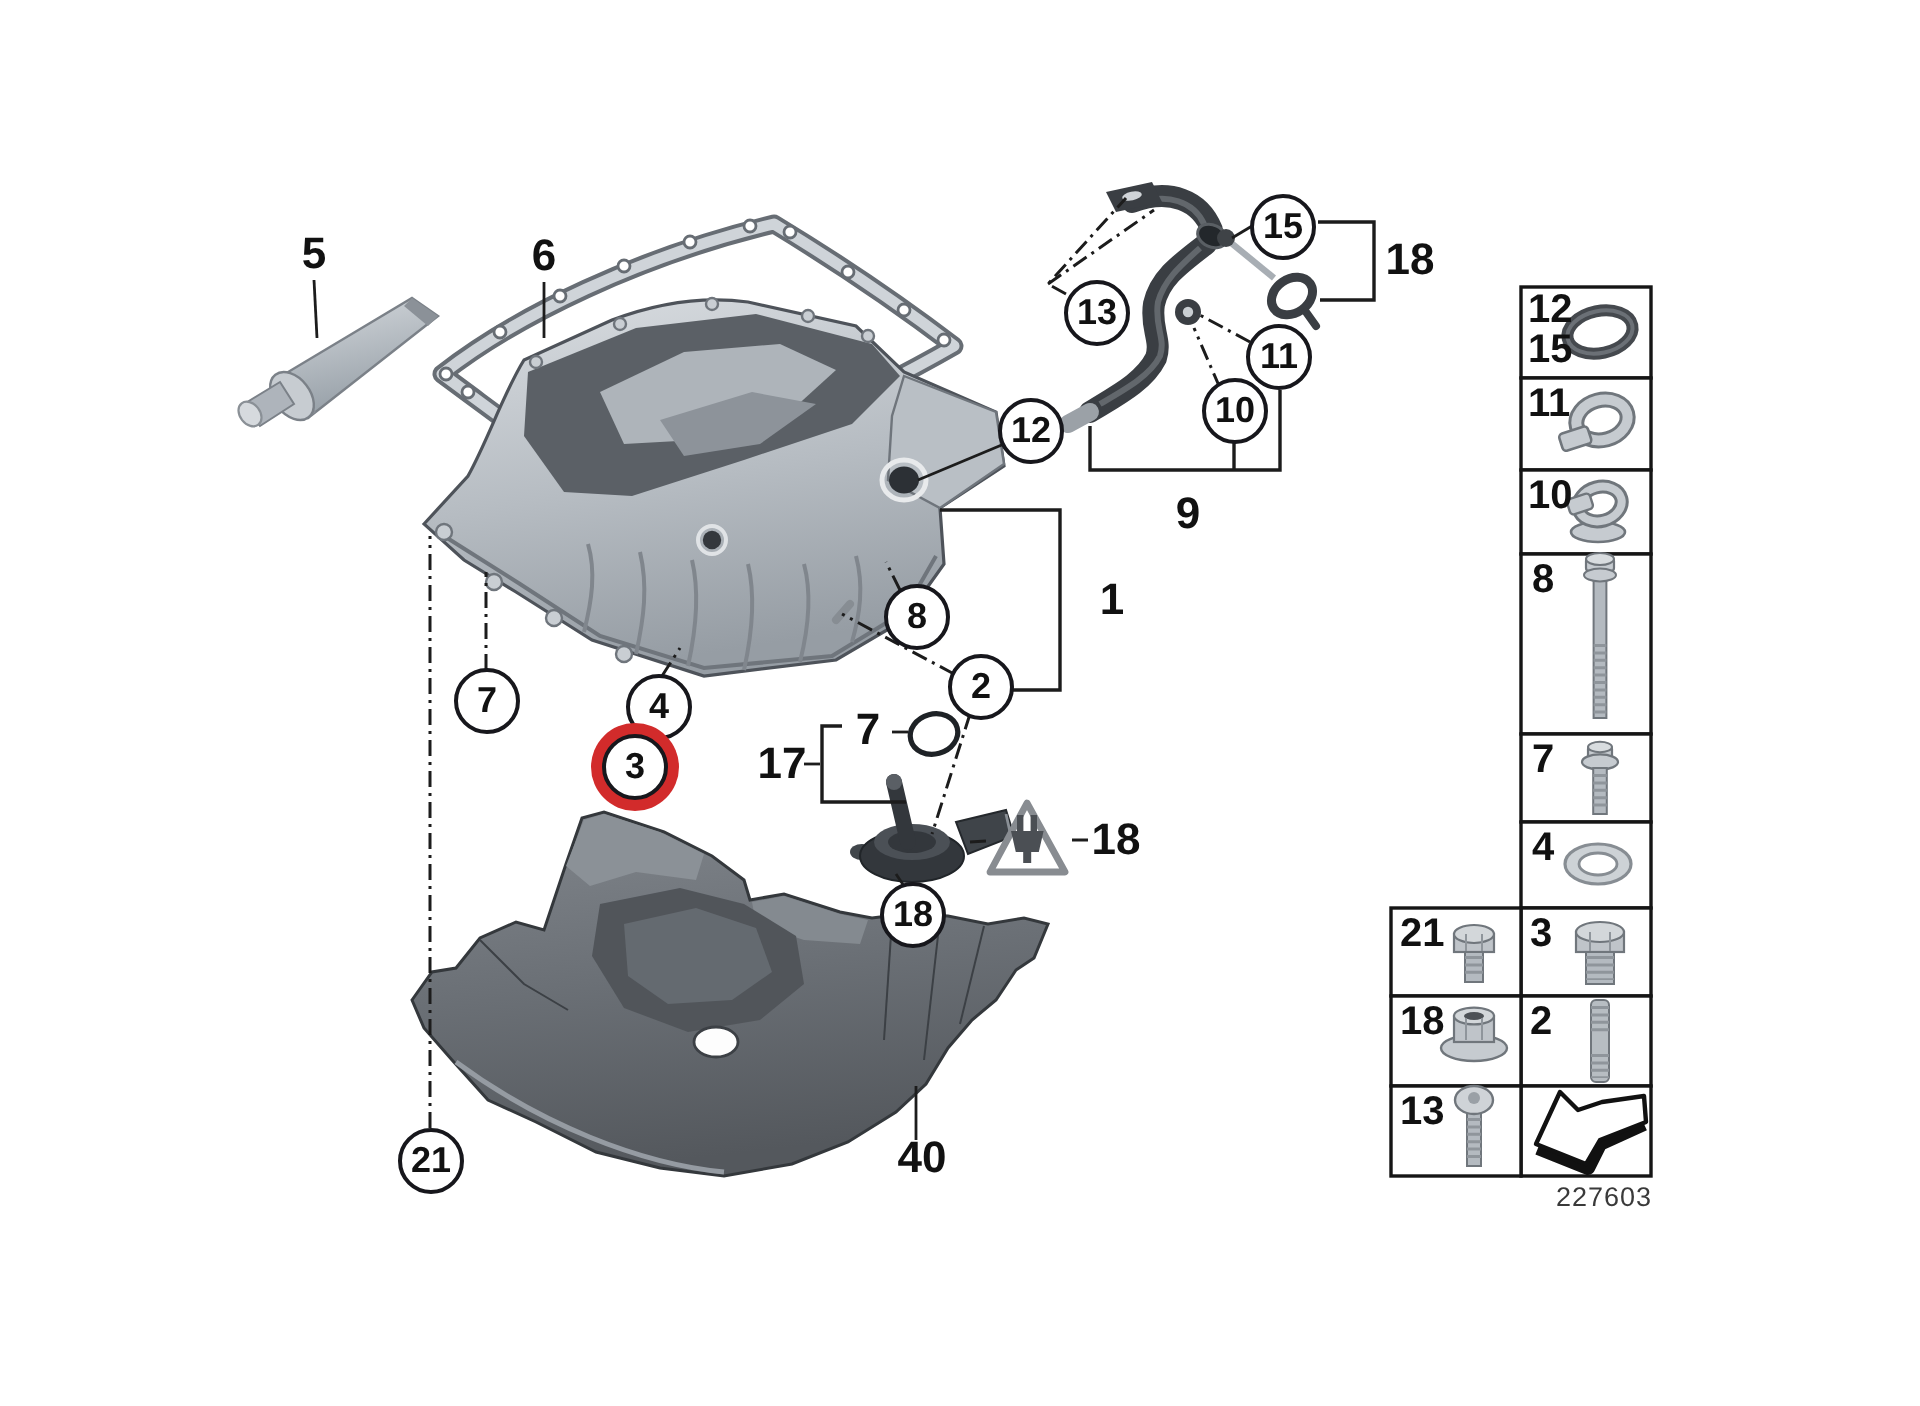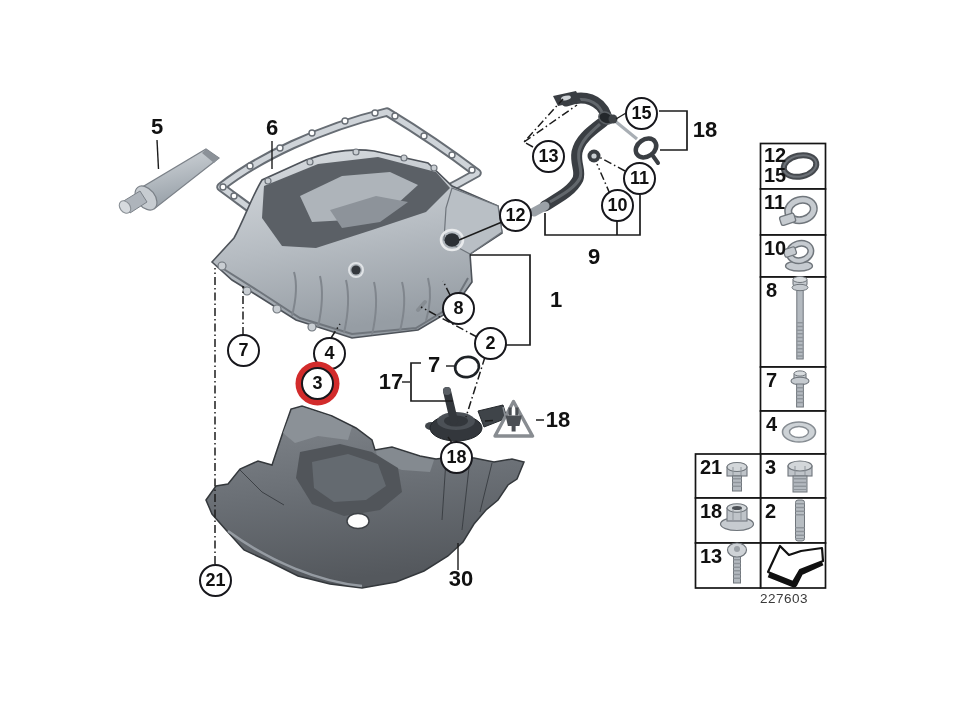"30" div.pl { text: 30 -> 40 }
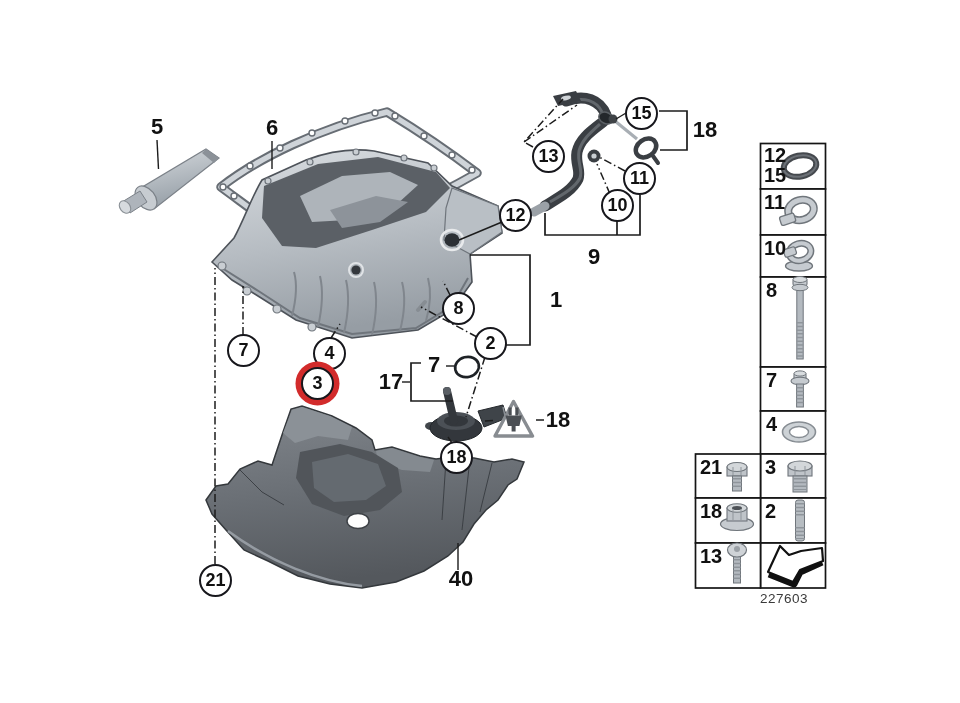"227603" div.dn { text-align: left -> right }
